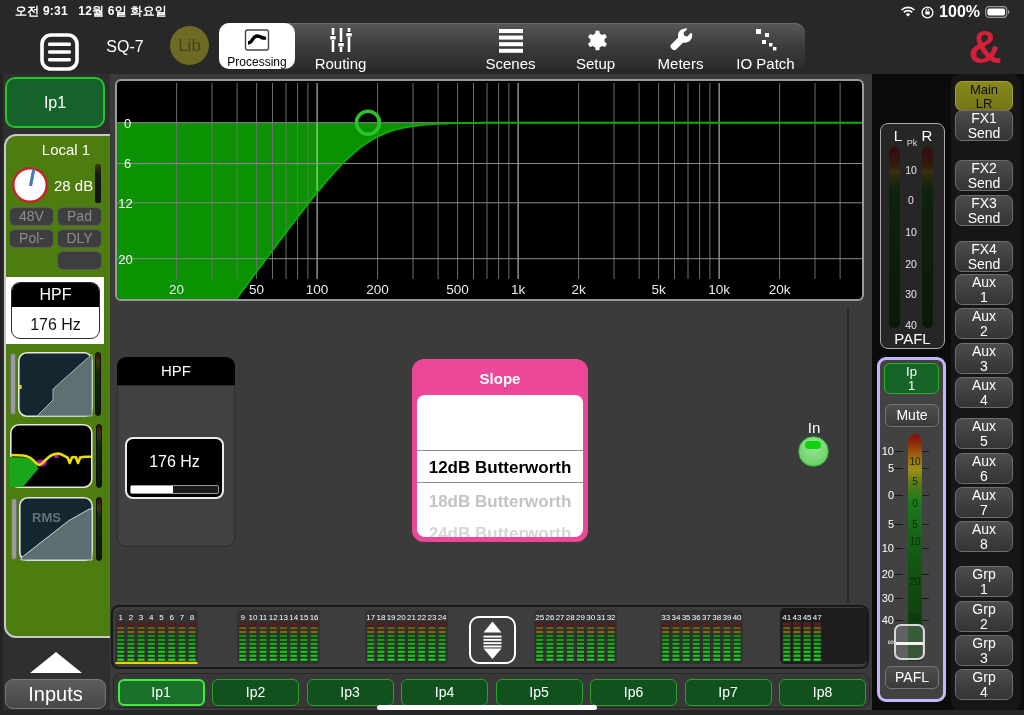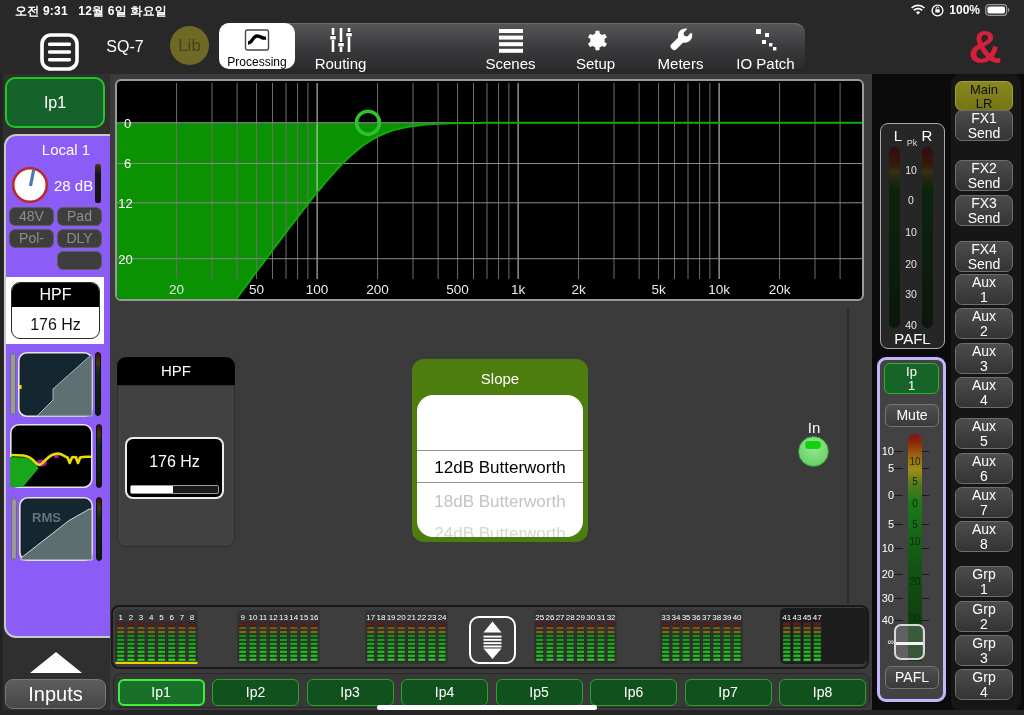"100%" #stright { font-size: 12px -> 16px }
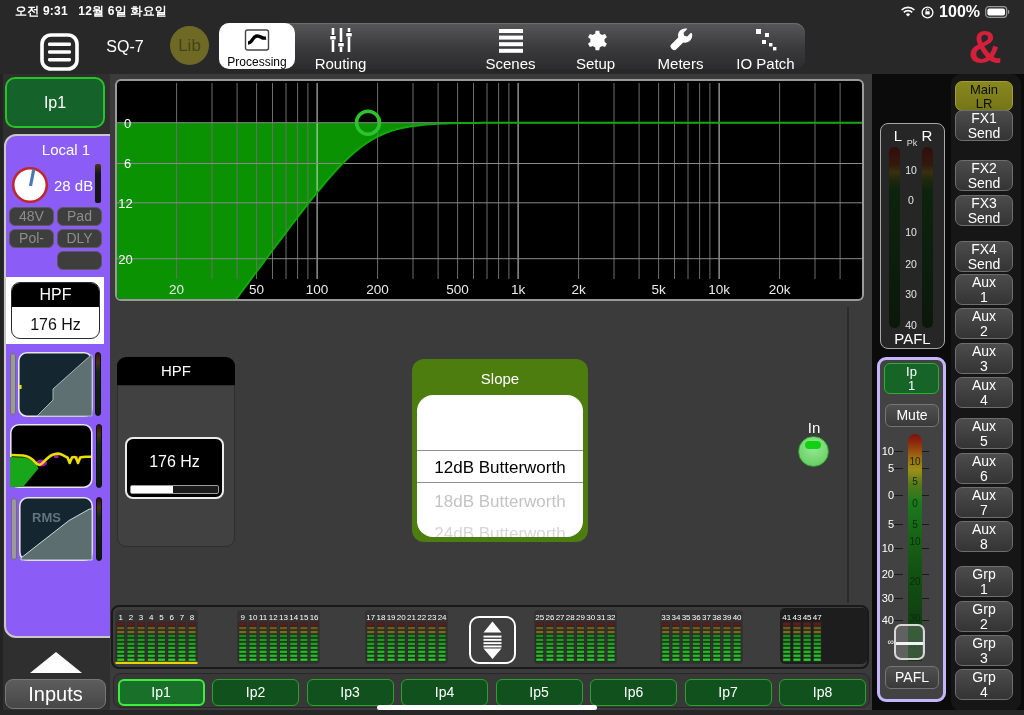"Local 1" #chpanel { background: #8b5cf6 -> #4d7c0f }
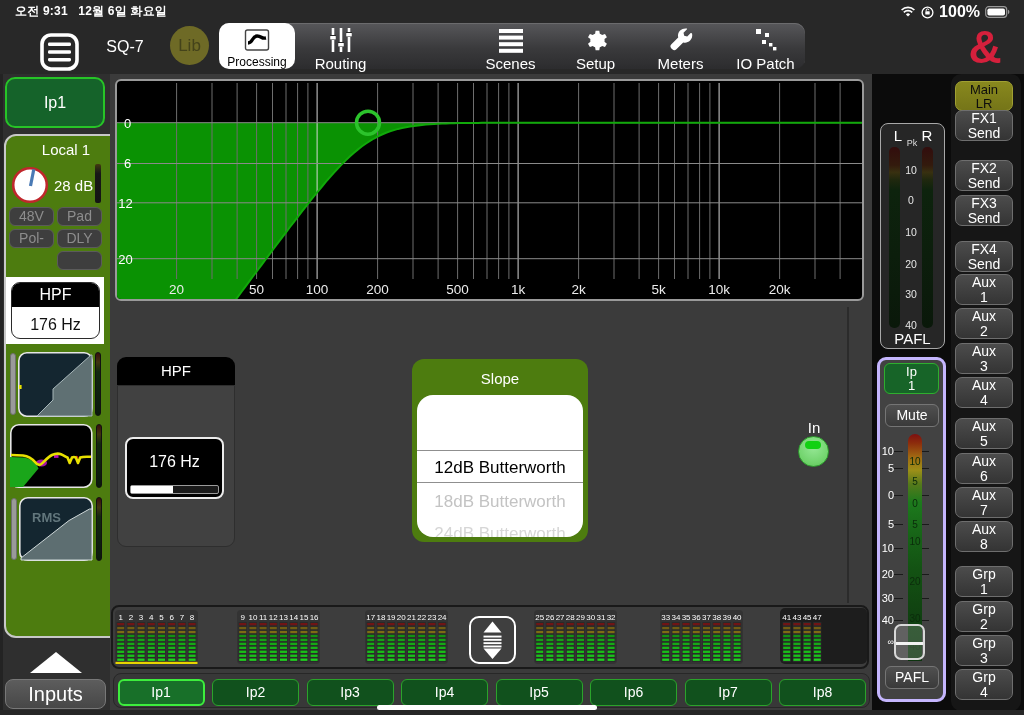"Slope" #slopepanel { background: #4d7c0f -> #ec4899; font-weight: none -> bold }
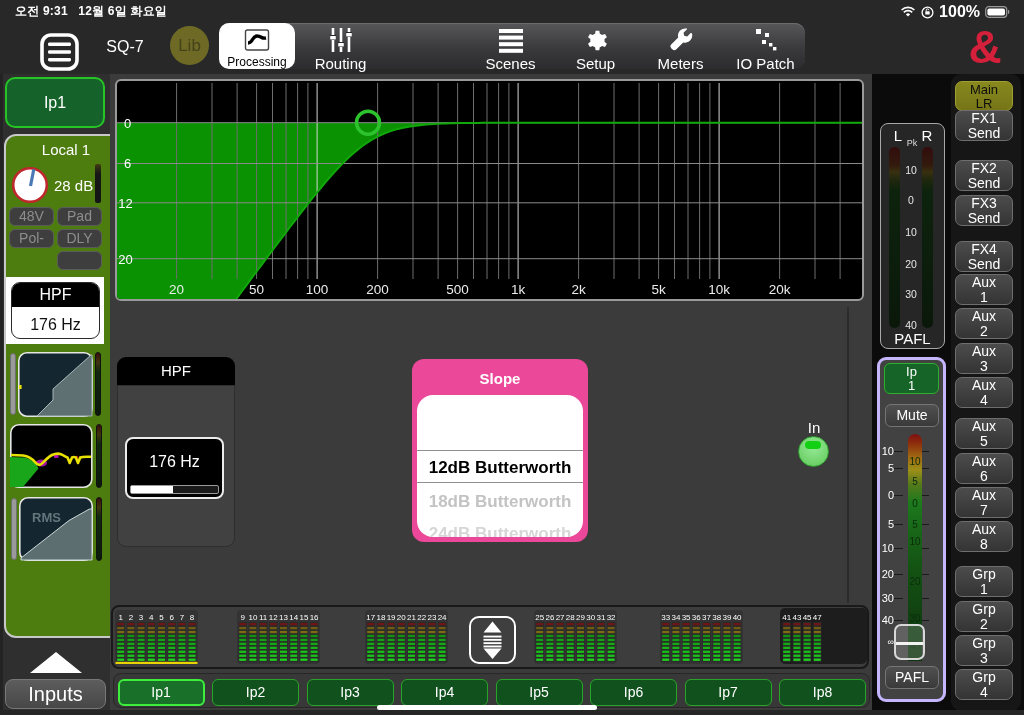"12dB Butterworth" #slopelist { border-radius: 16px -> 8px }
